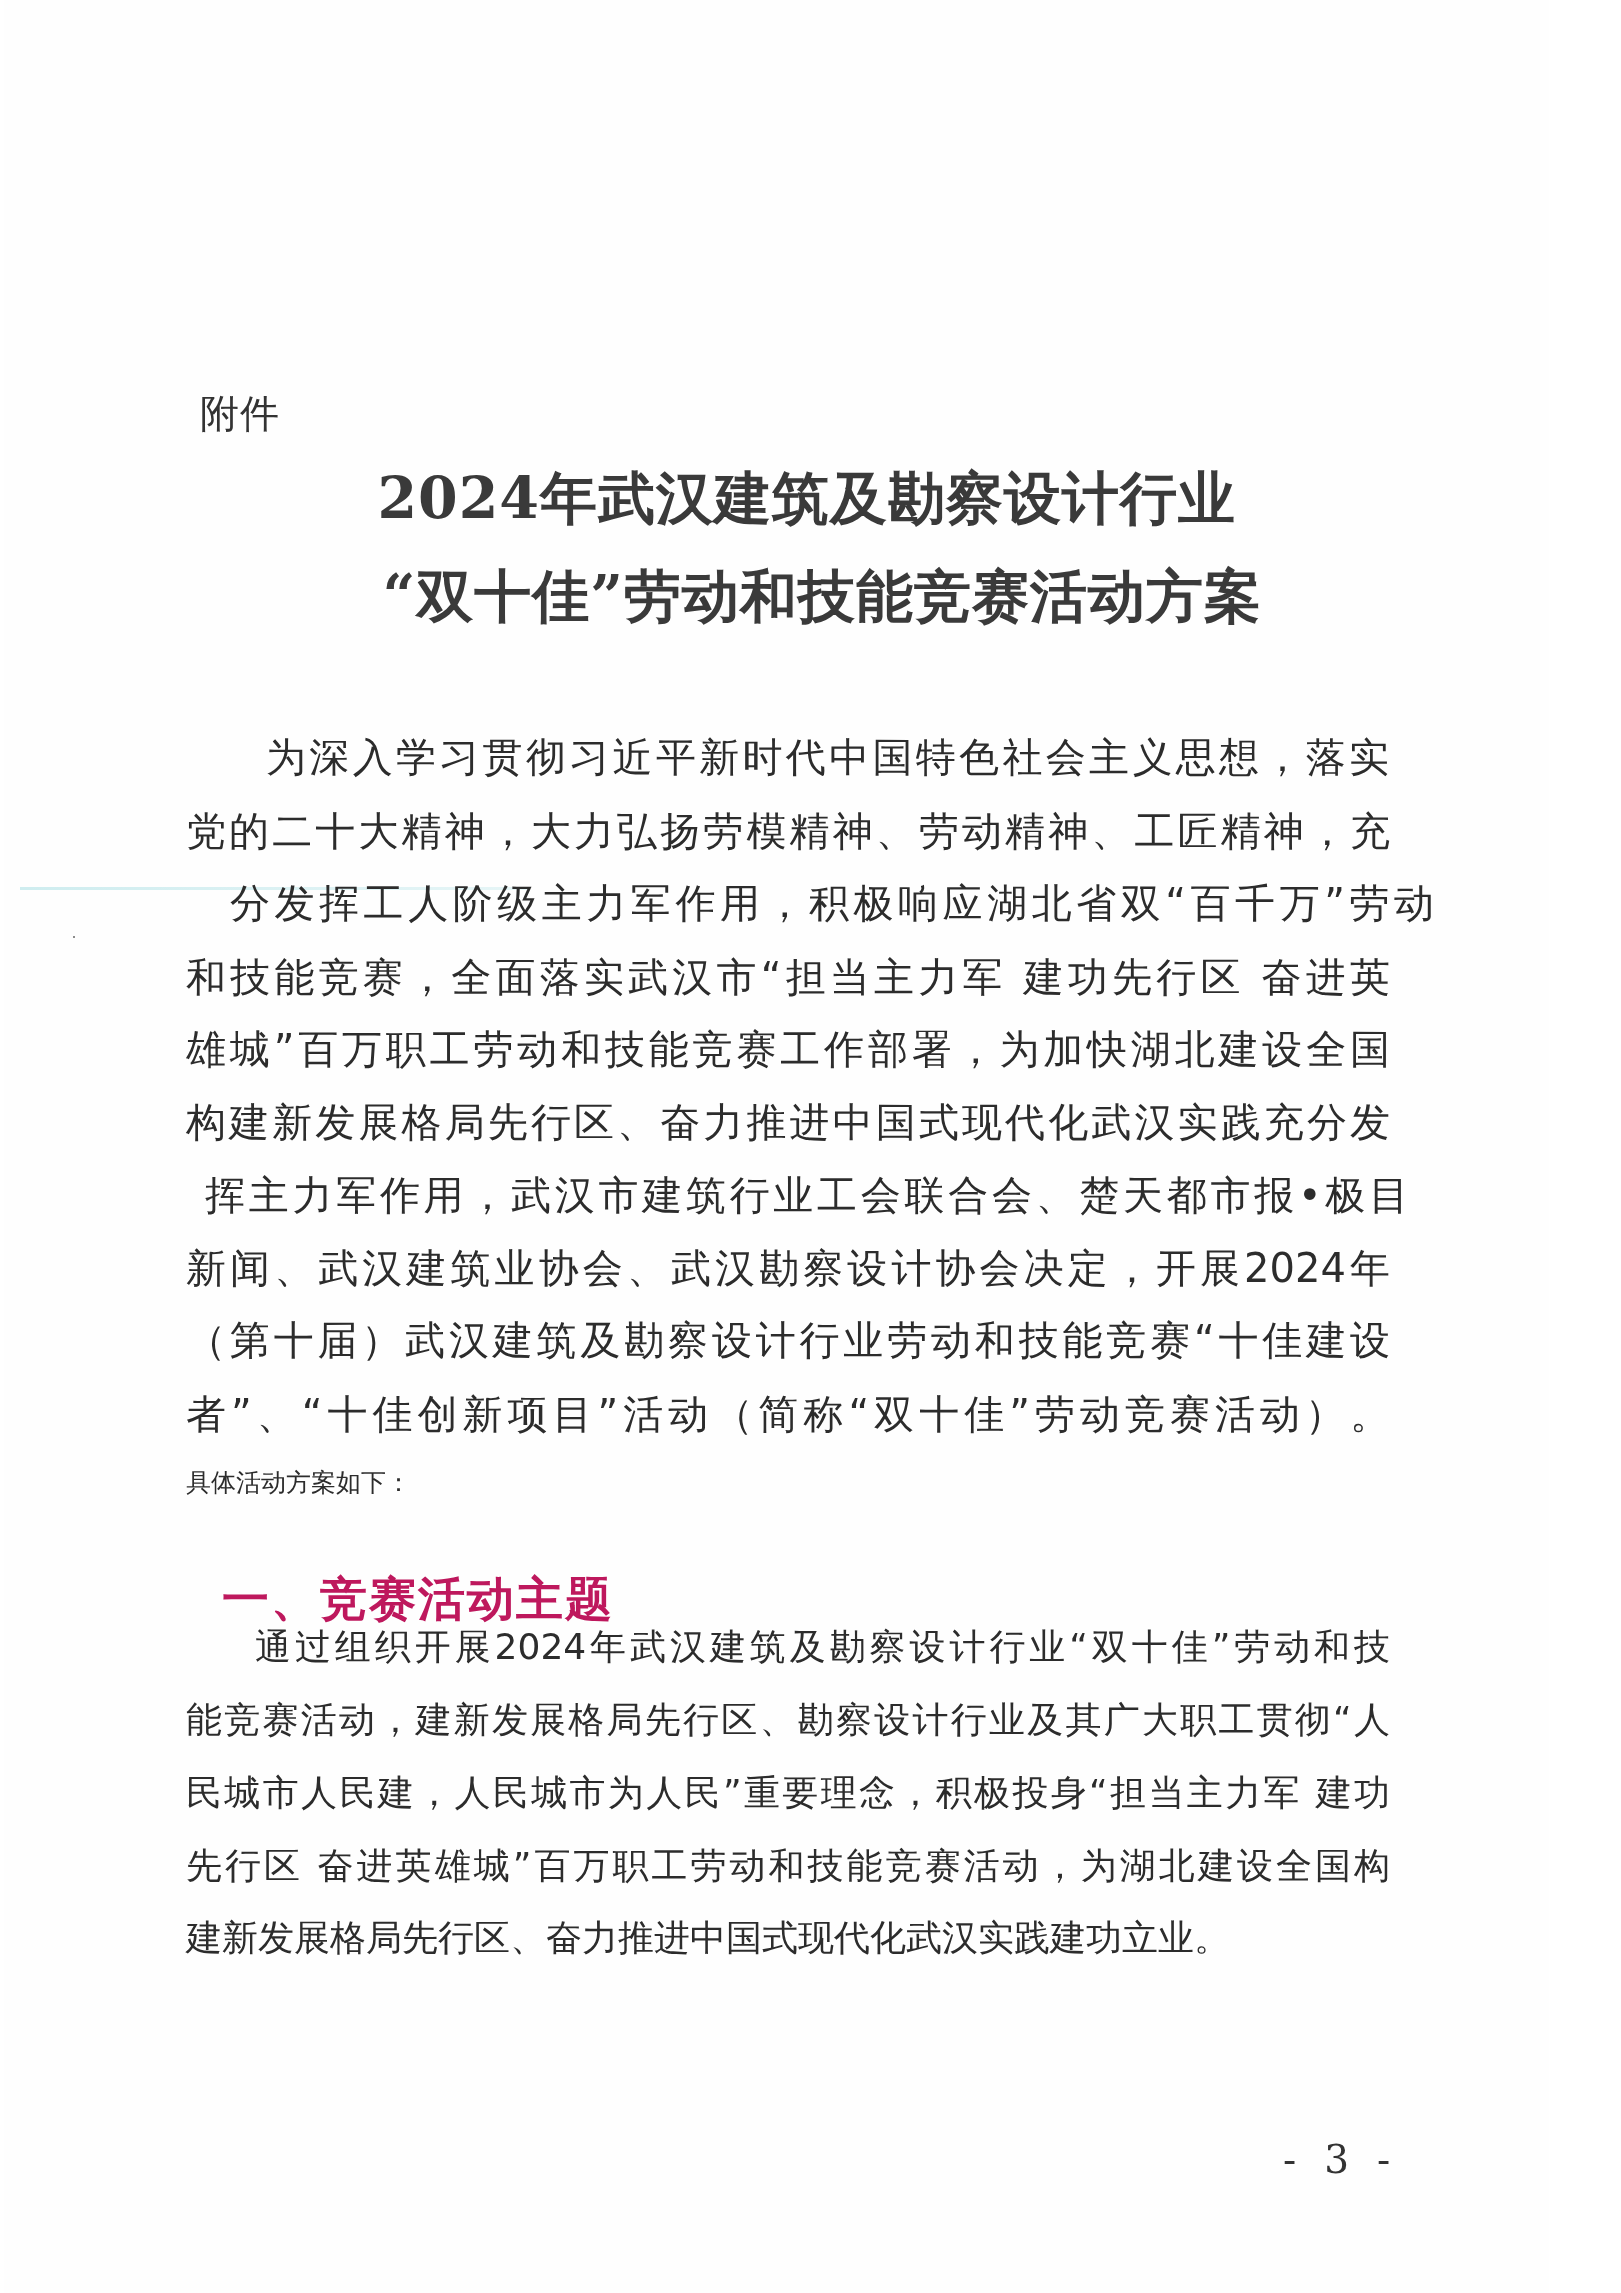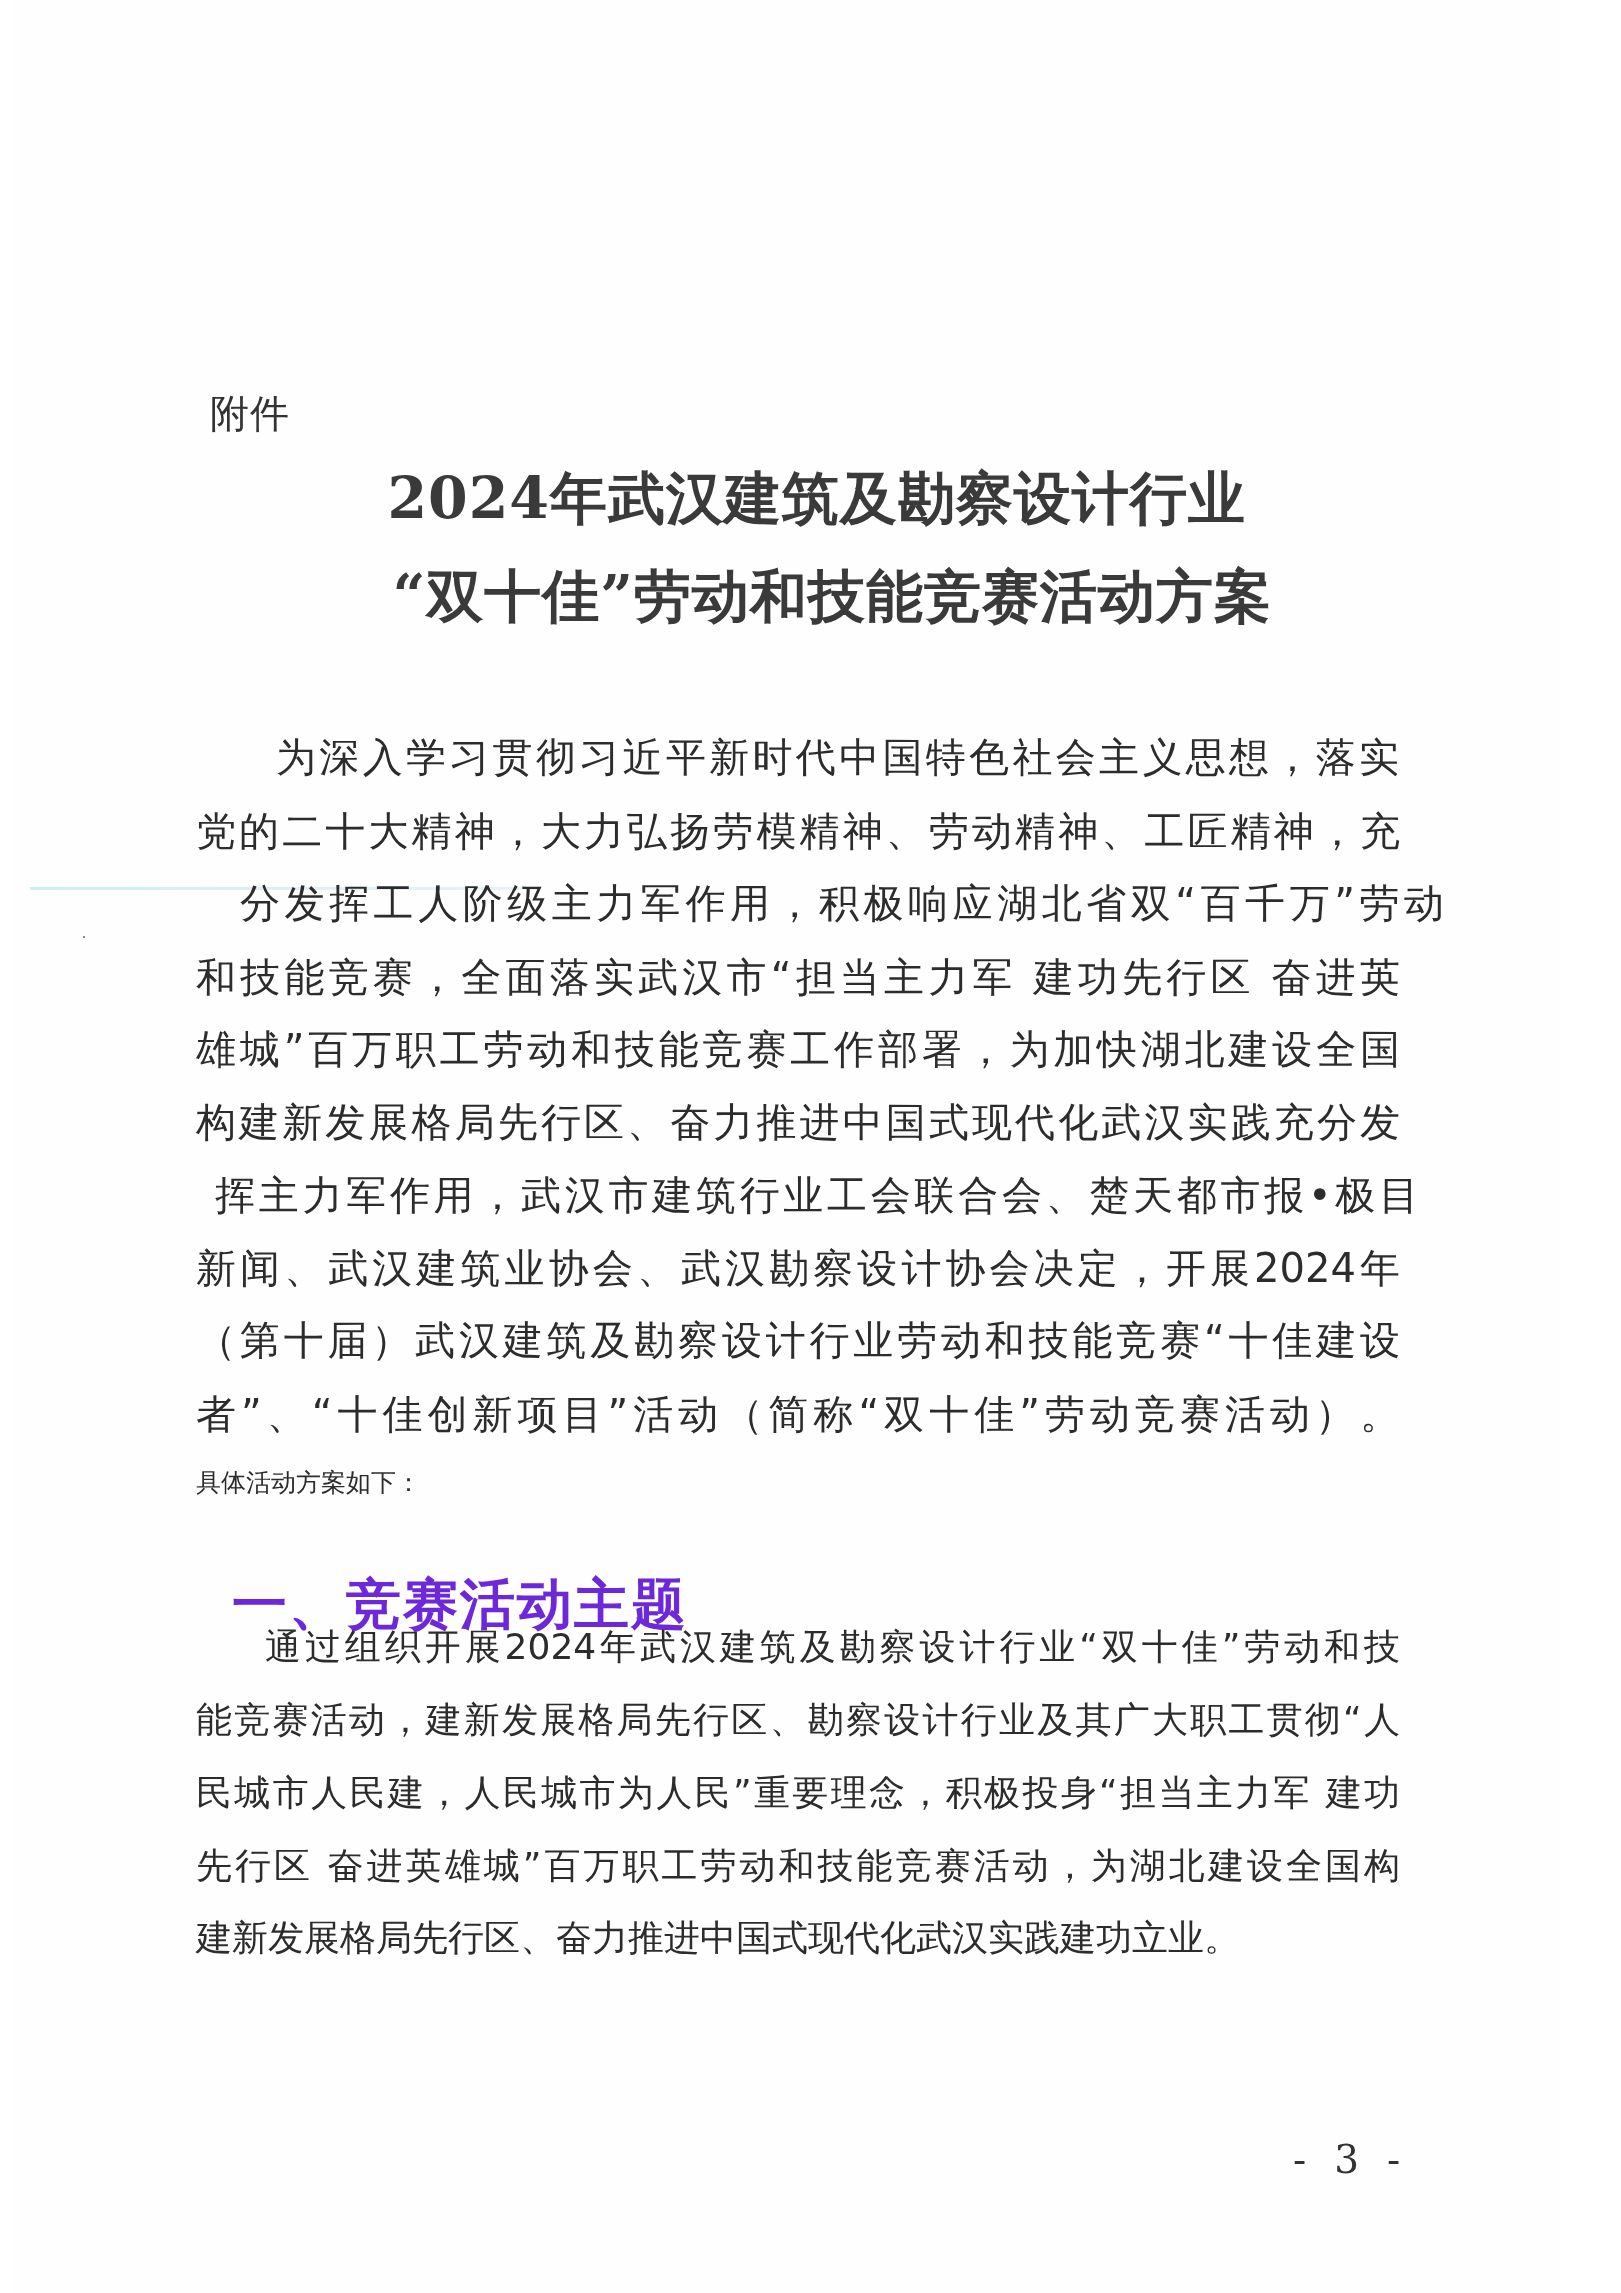"附件" .page { left: 14px -> 4px }
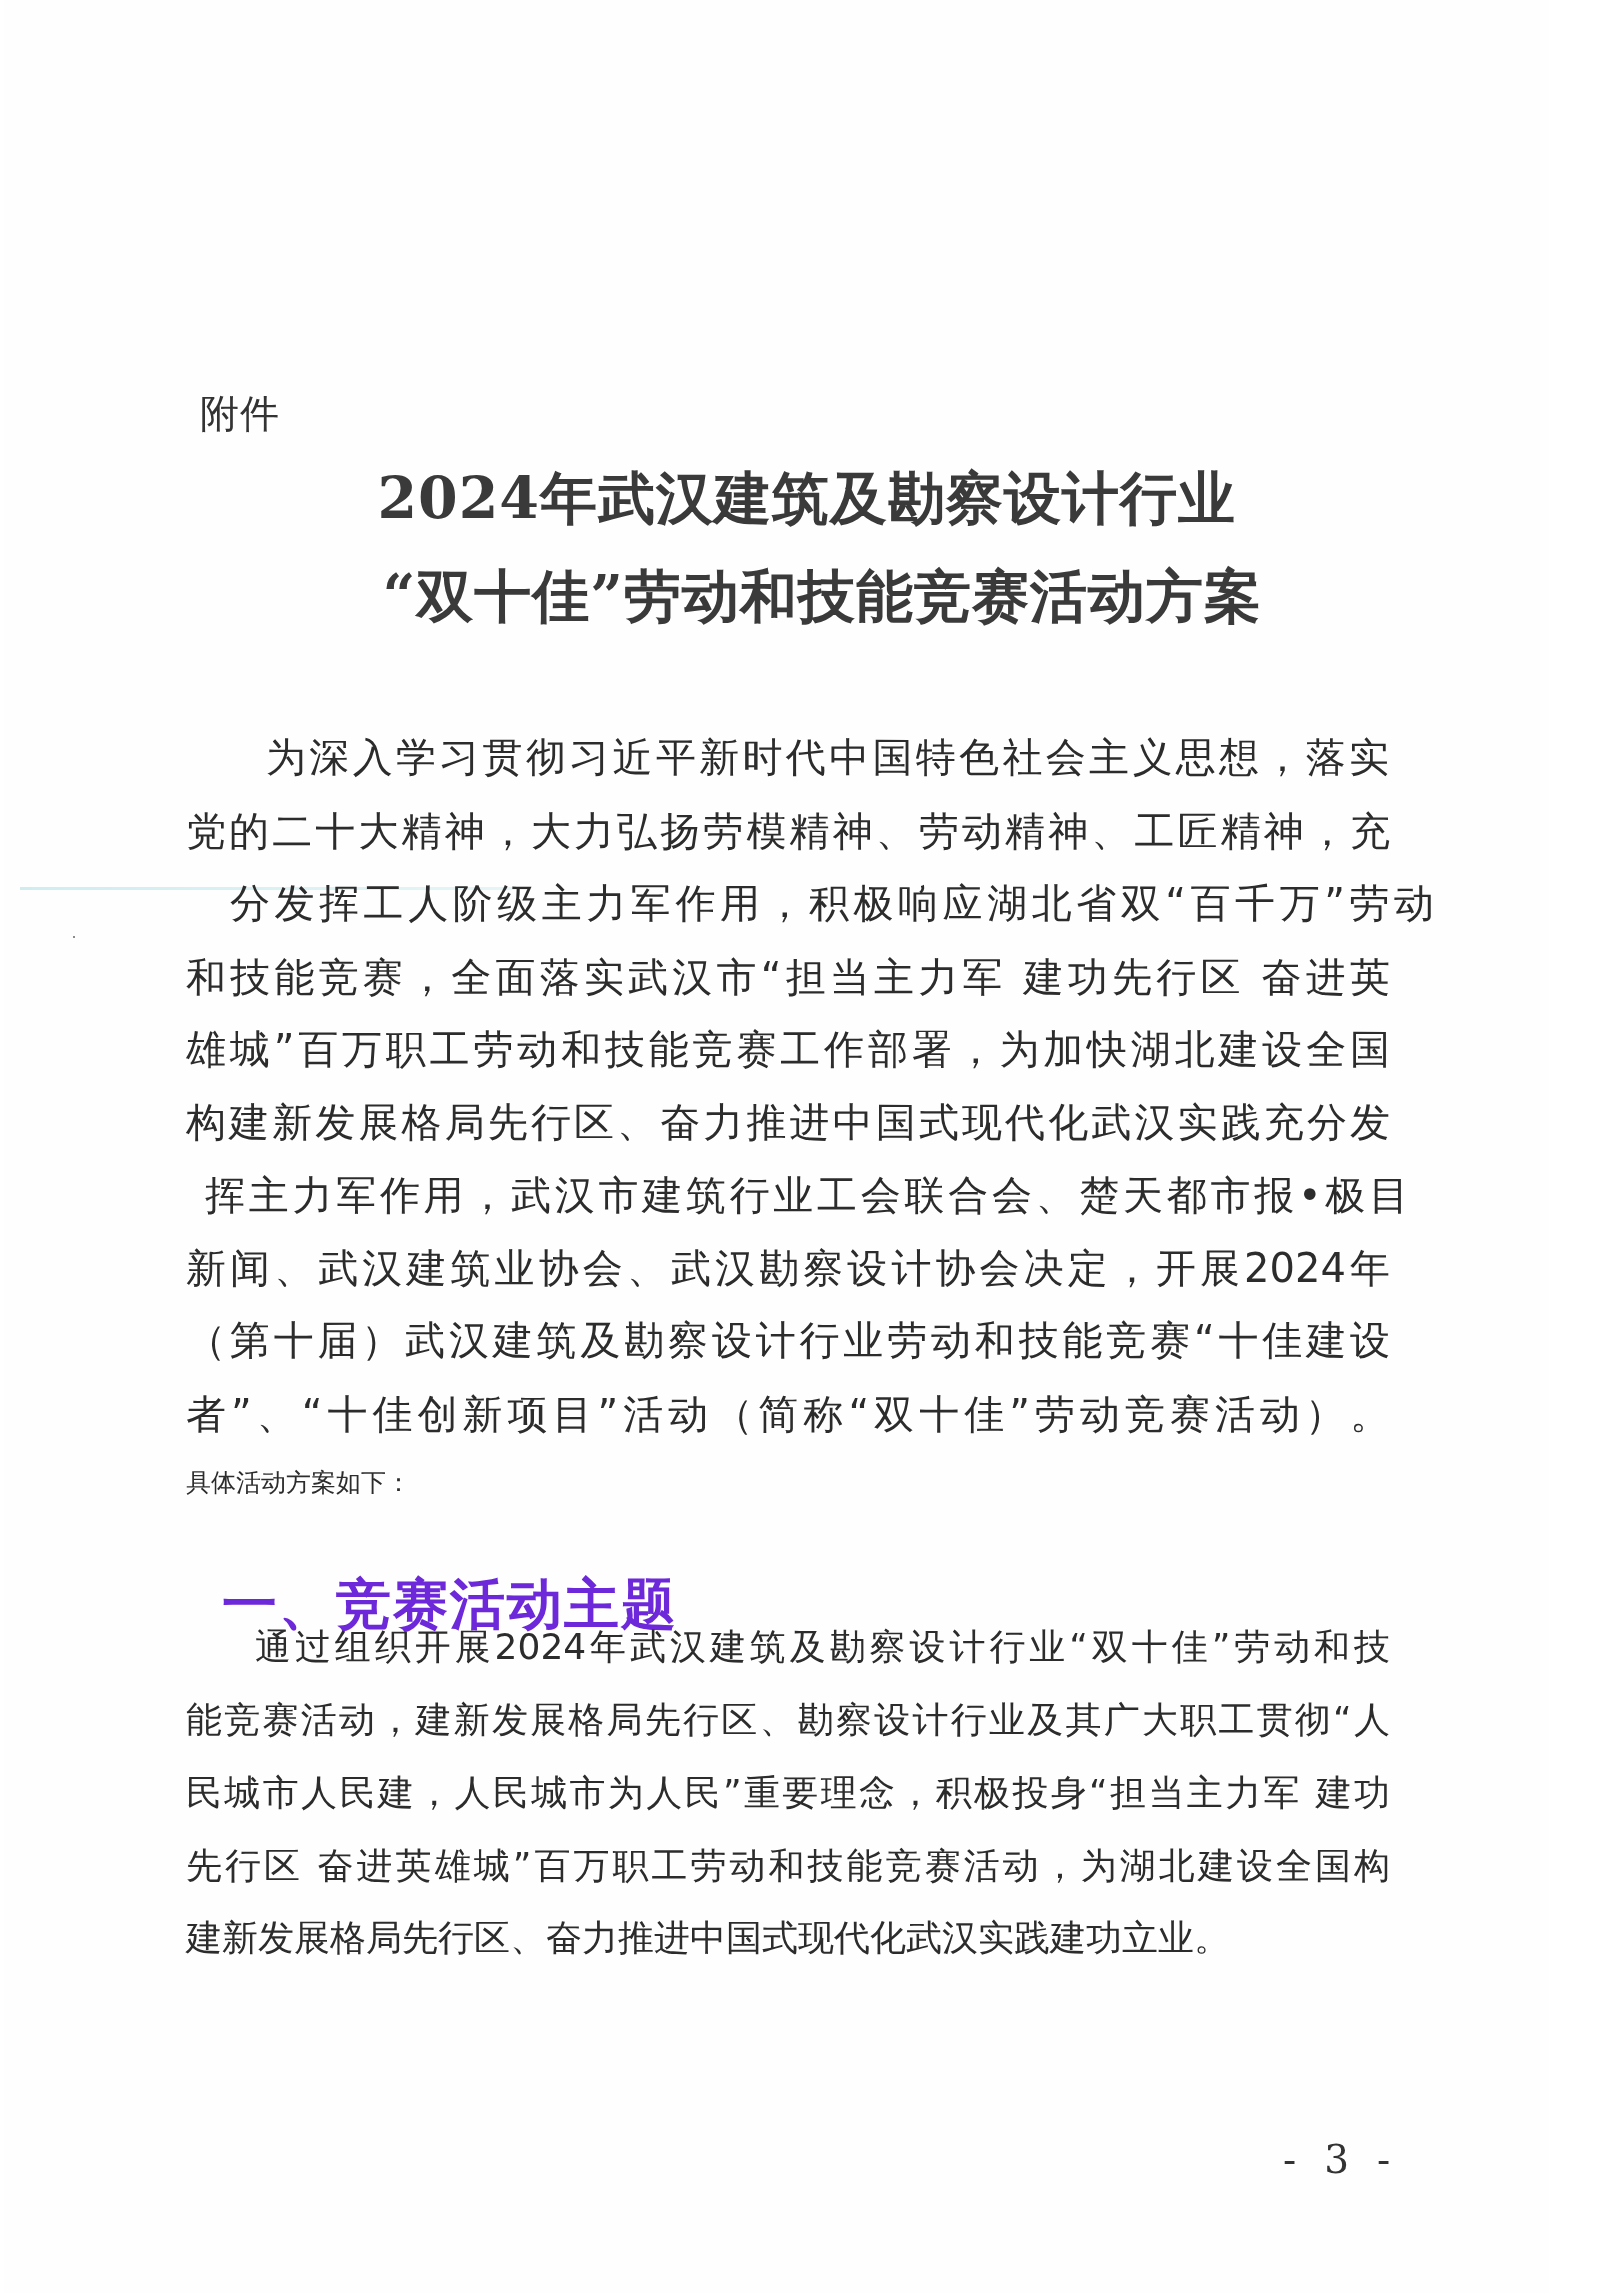"一、竞赛活动主题" .heading { color: #6d28d9 -> #be185d; font-size: 55px -> 47px }
